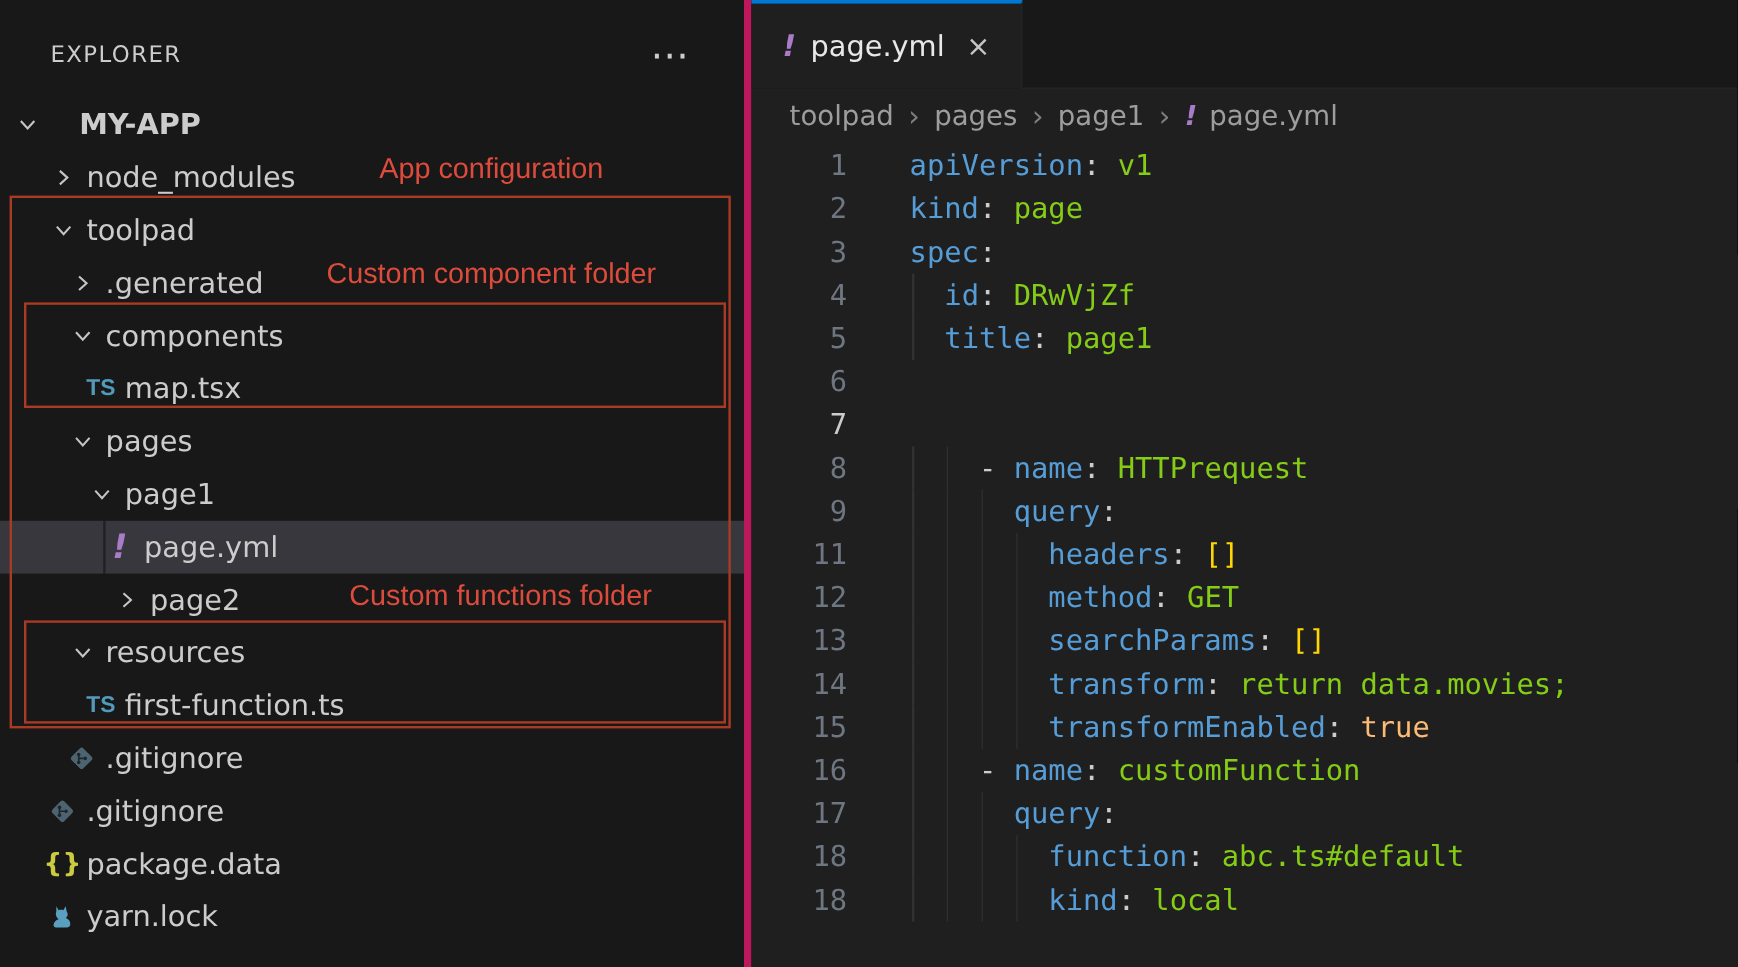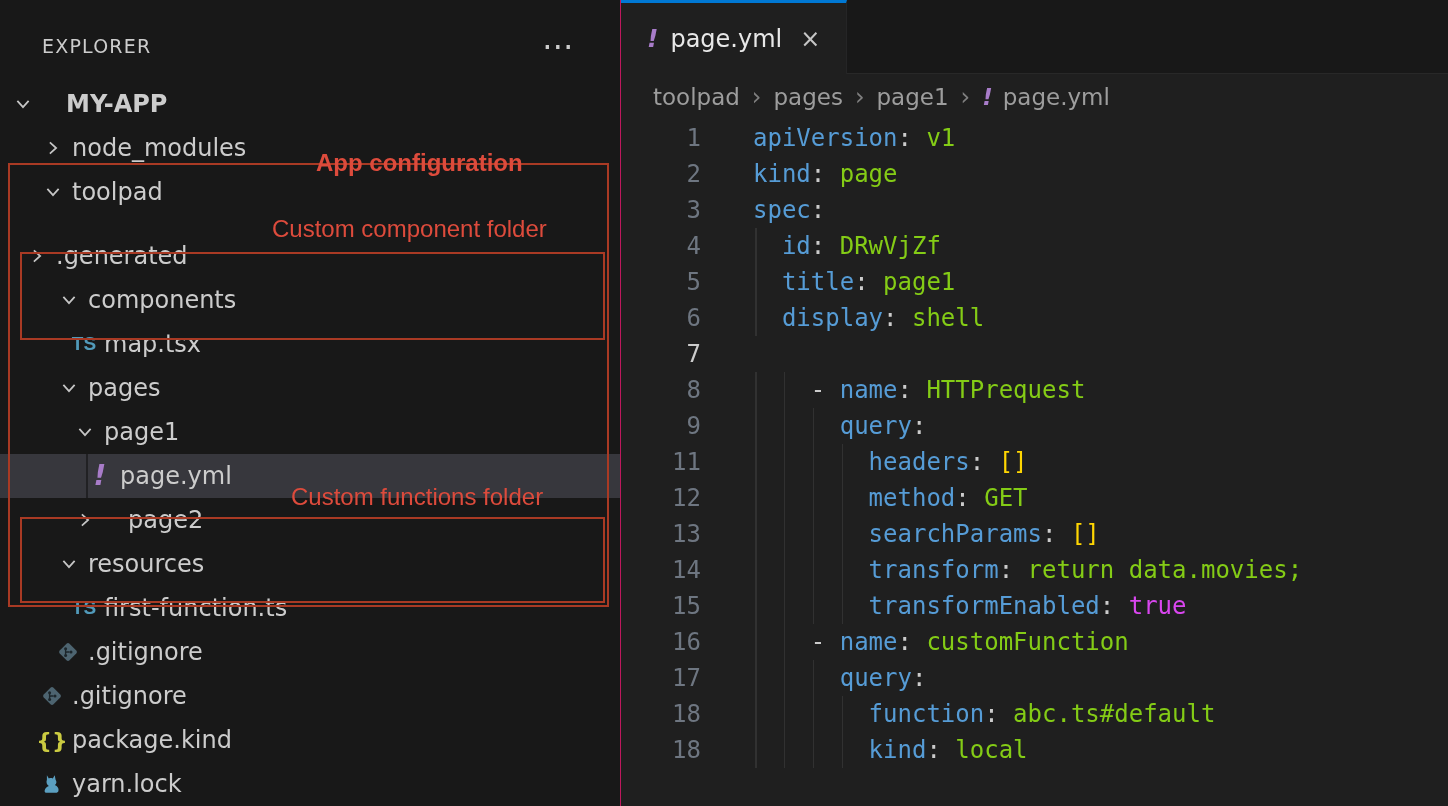"EXPLORER" .sidebar { border-right: 1px solid #be185d -> 6px solid #be185d }
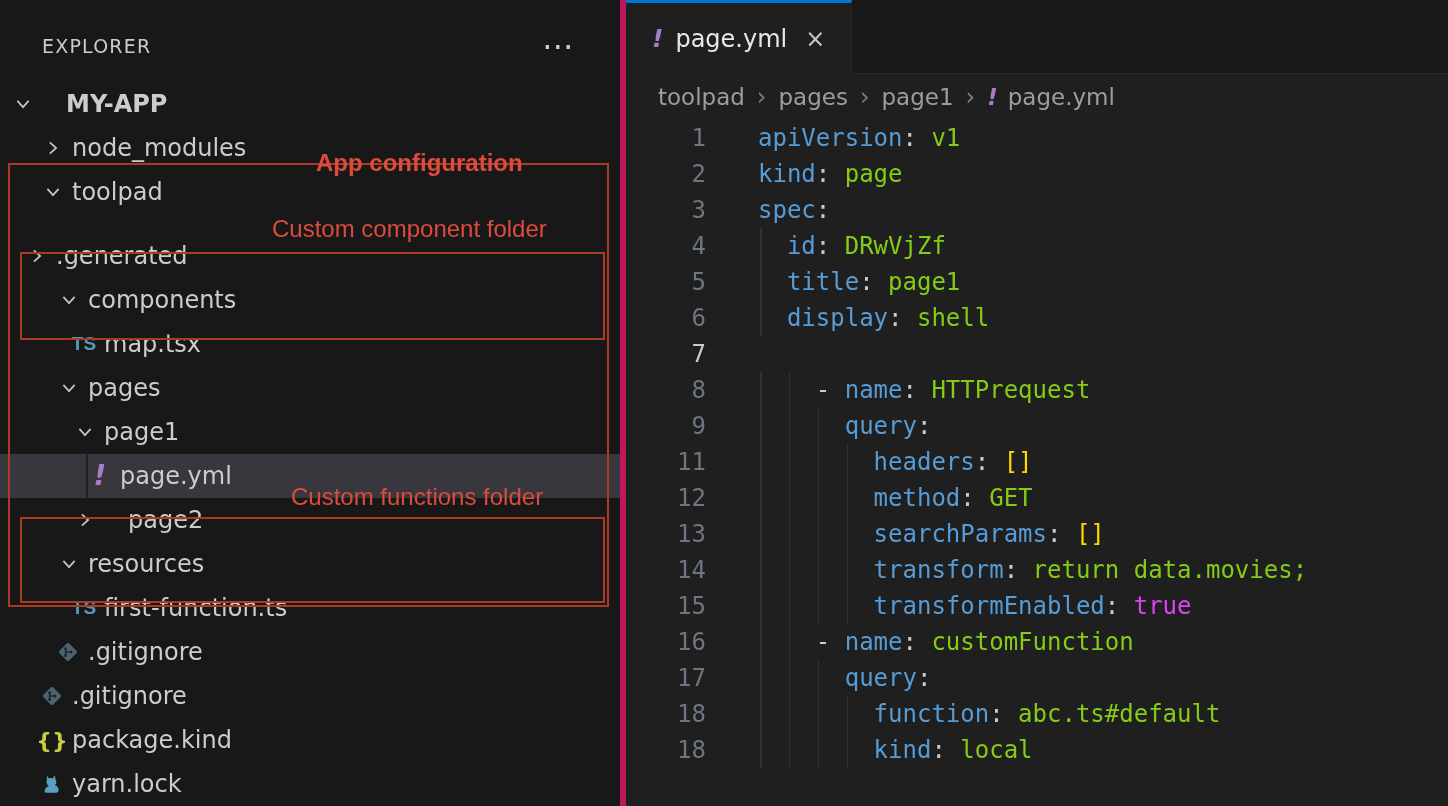"App configuration" div.ann { font-weight: bold -> none; top: 148px -> 126px }
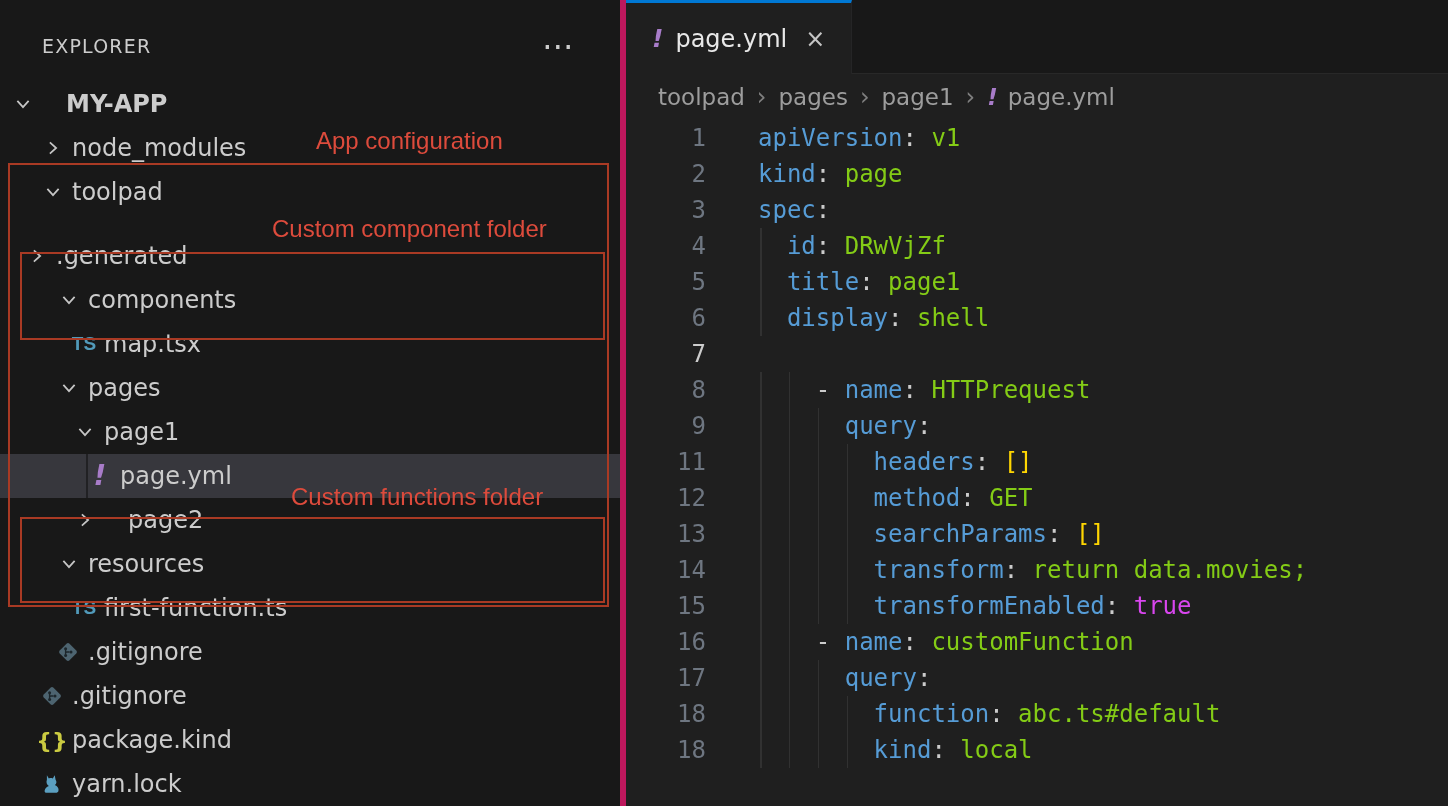".generated" div.trow { margin-top: 20px -> none; padding-left: 26px -> 58px }
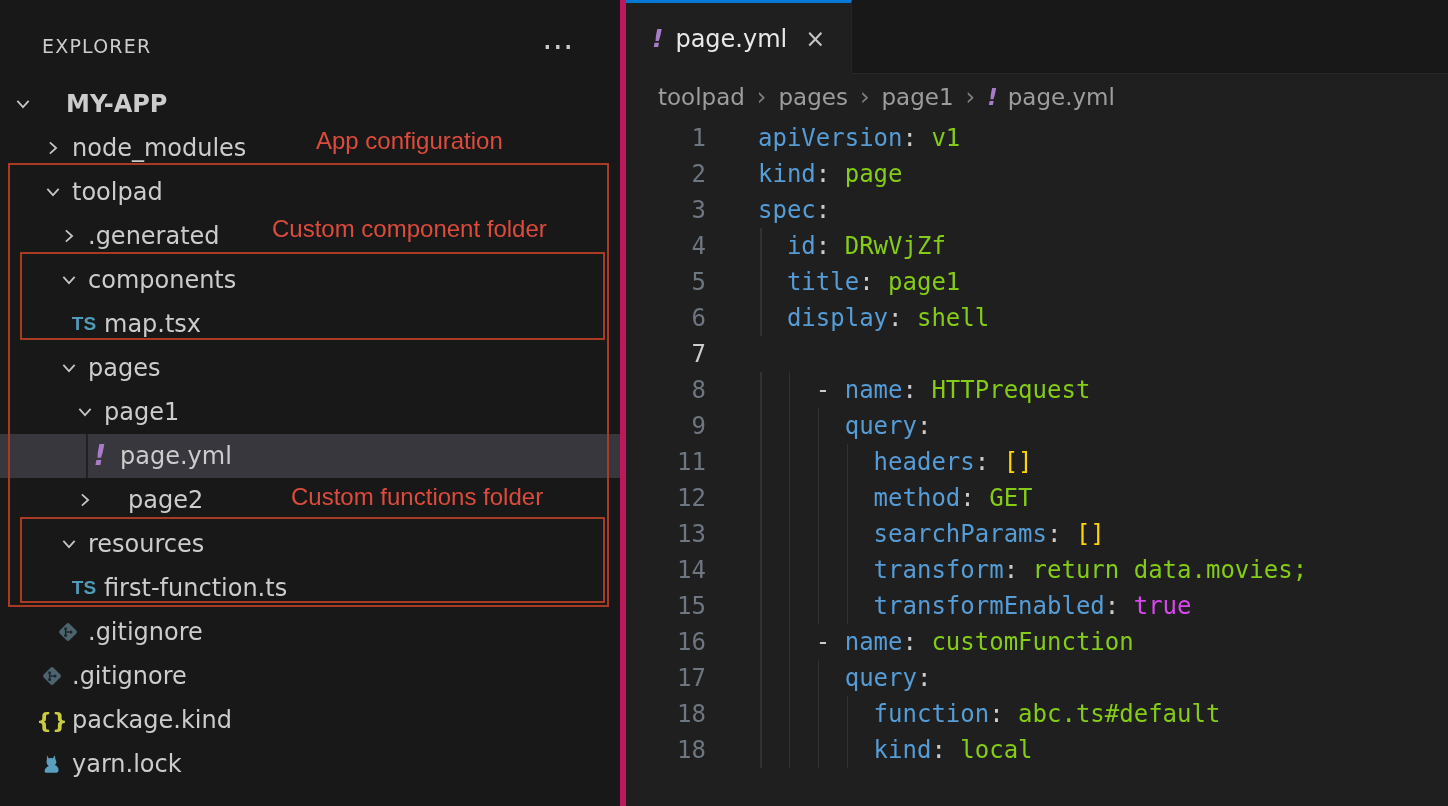"display: shell" div.lc { html: <div><span></span> <span>display</span><span>: </span><span>shell</span></div> -> none }
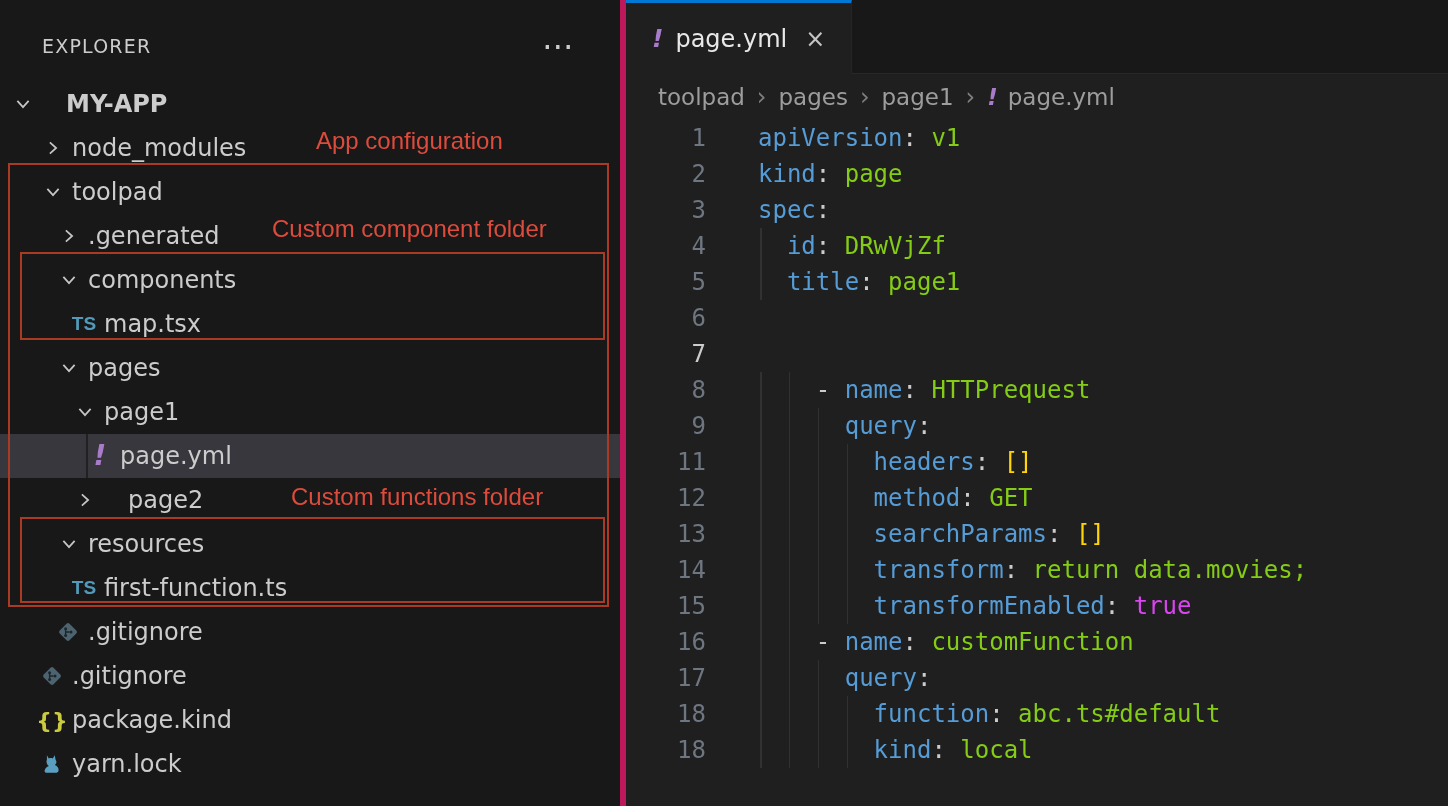"page2" div.trow { gap: 24px -> none; padding-left: 74px -> 95px }
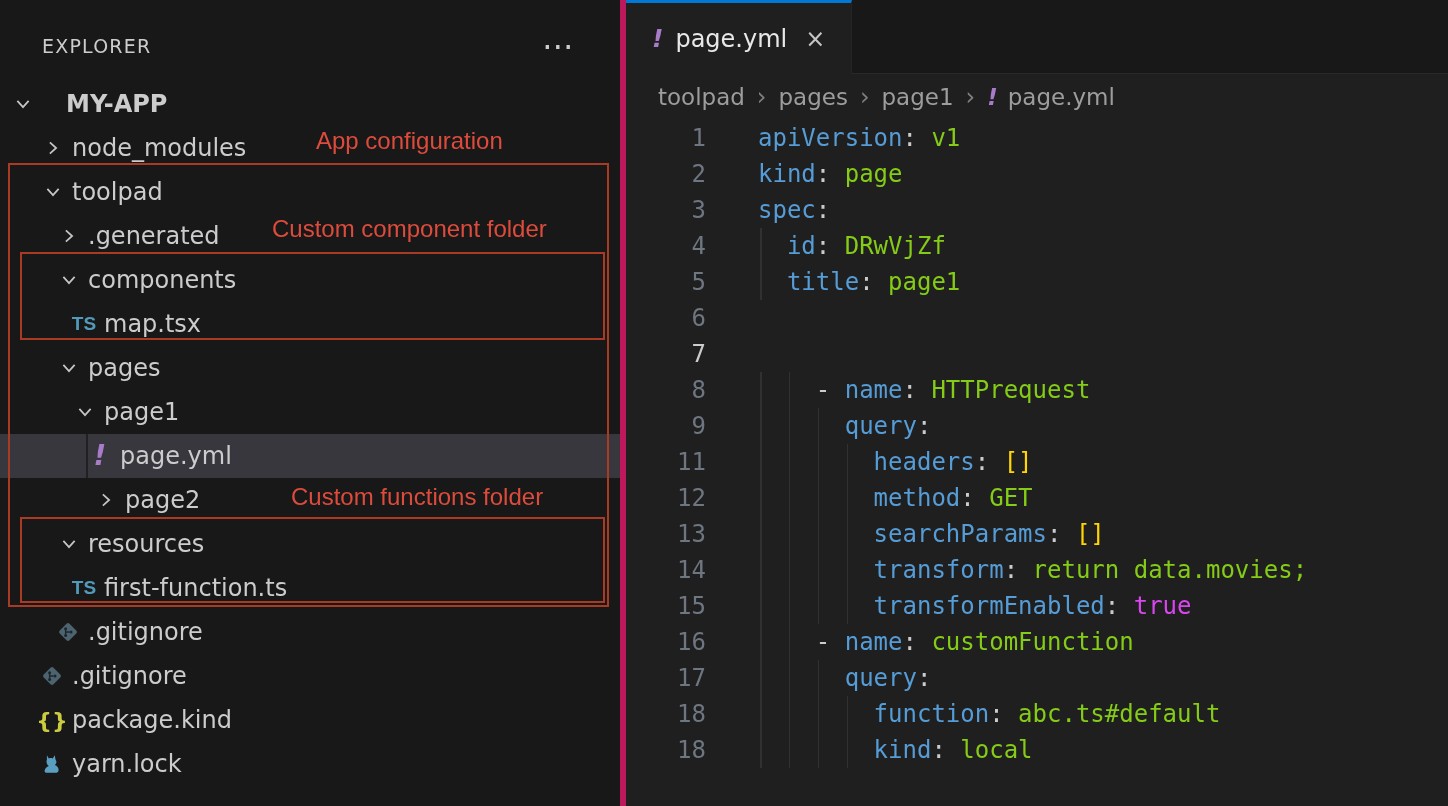"true" .tk-bool { color: #d946ef -> #fdba74 }
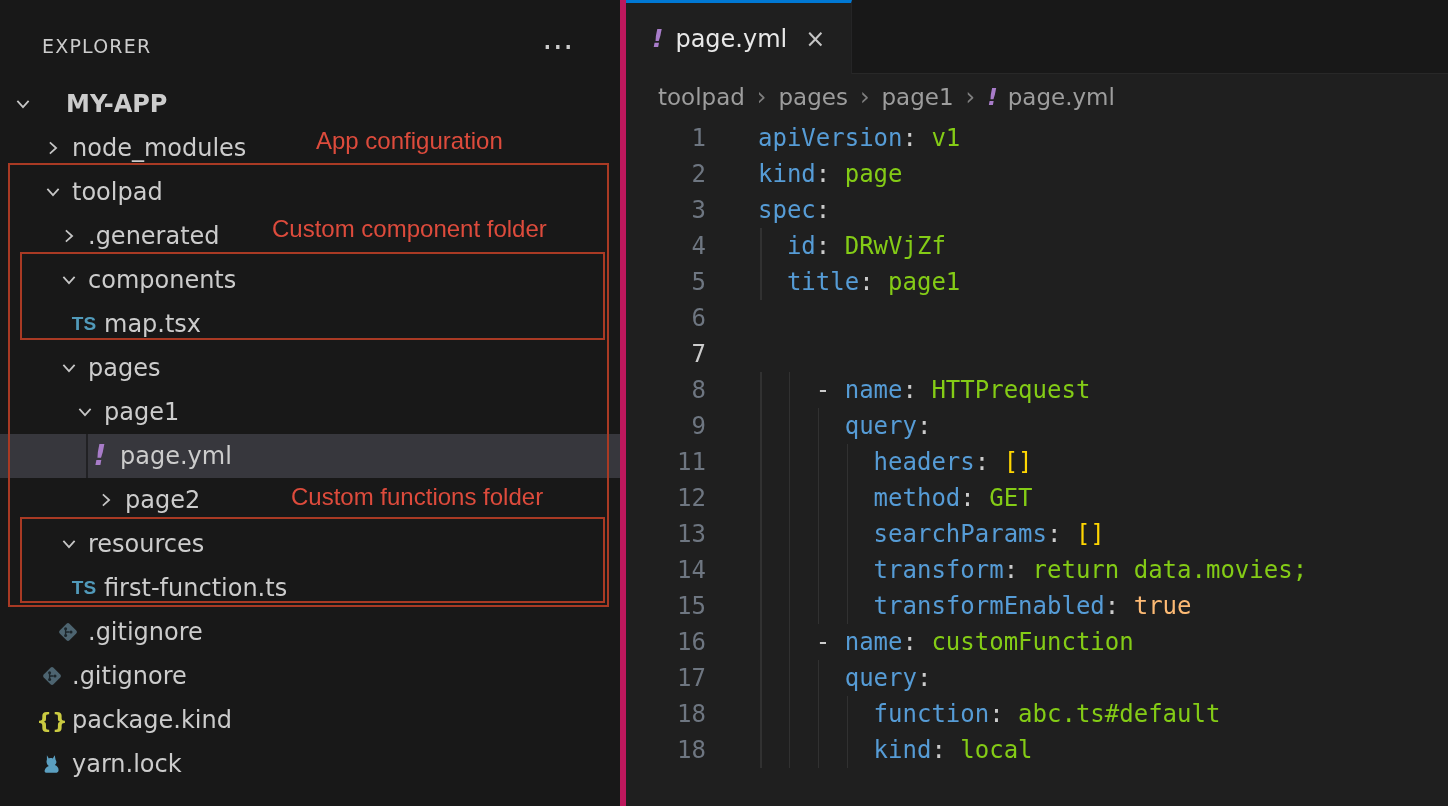"package.kind" span.tlabel { text: package.kind -> package.data }
